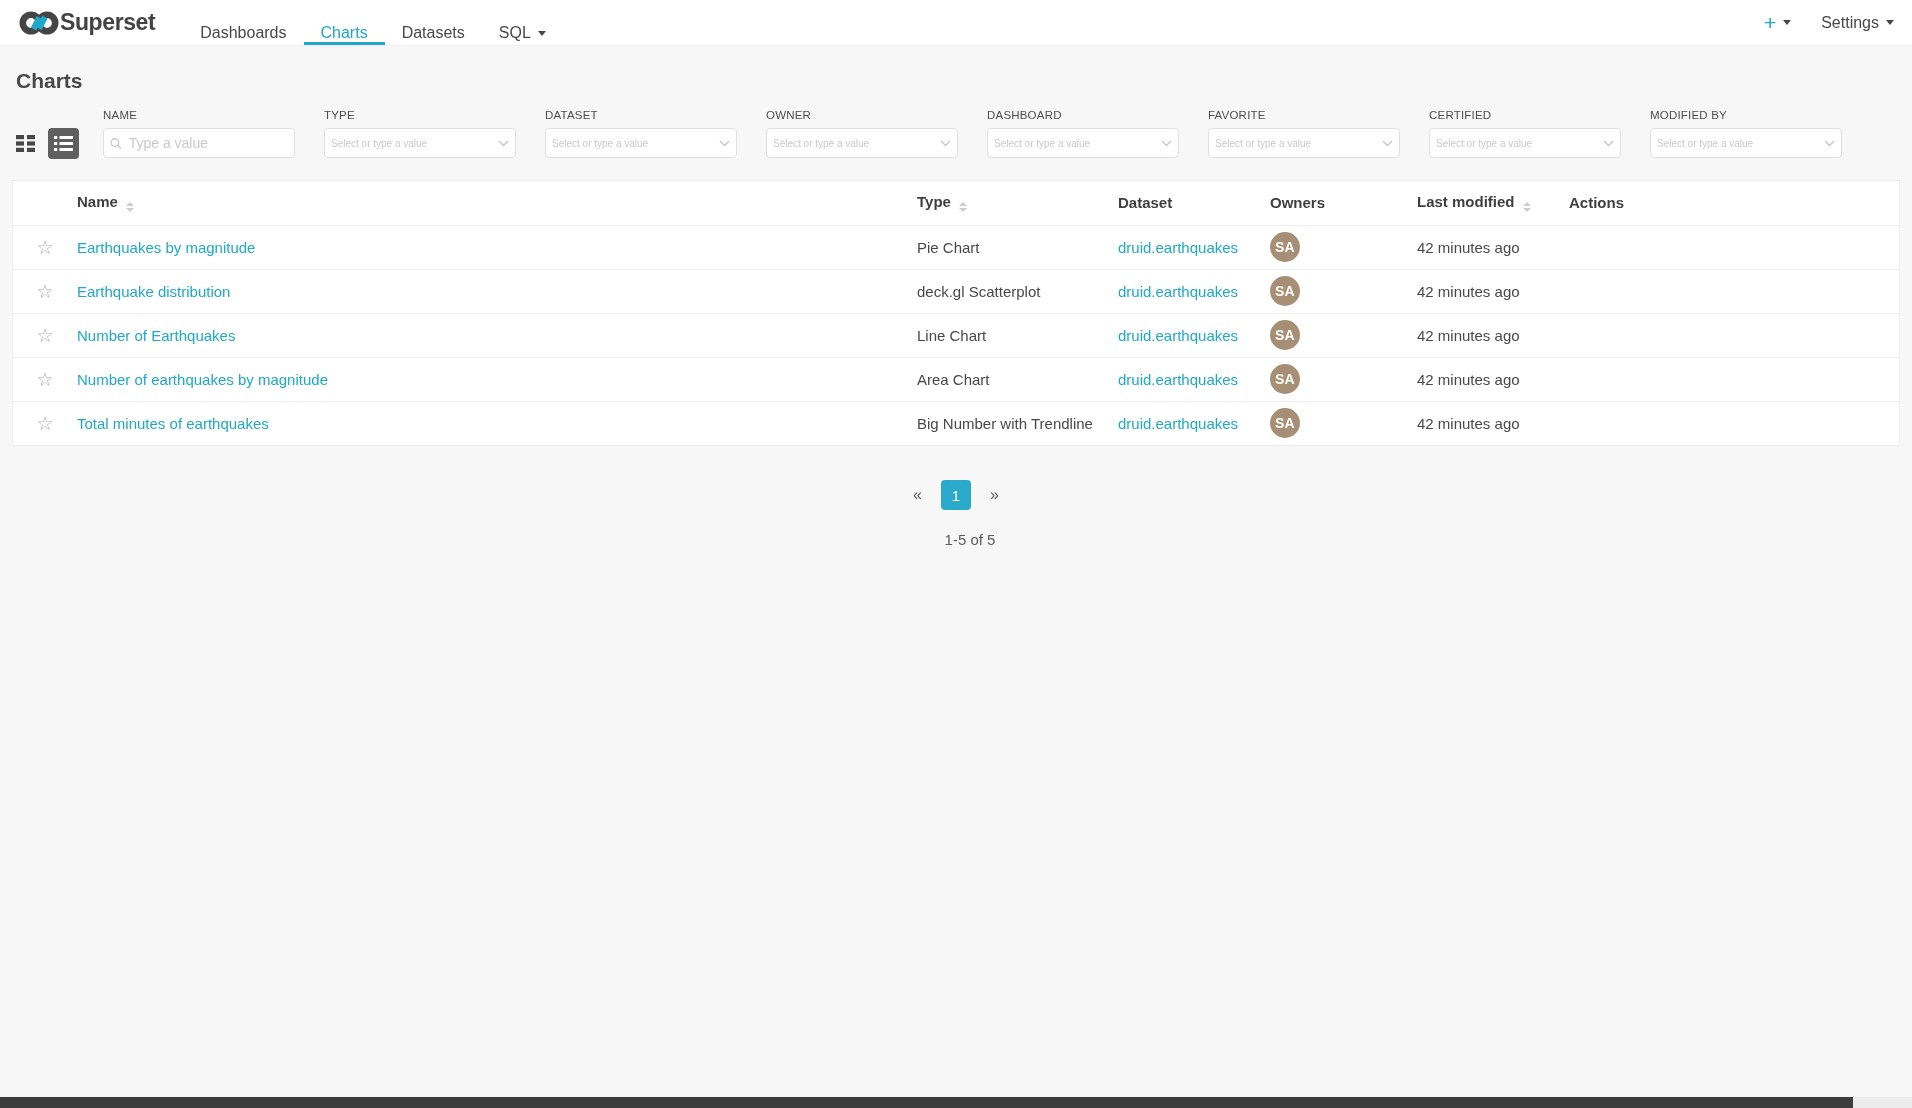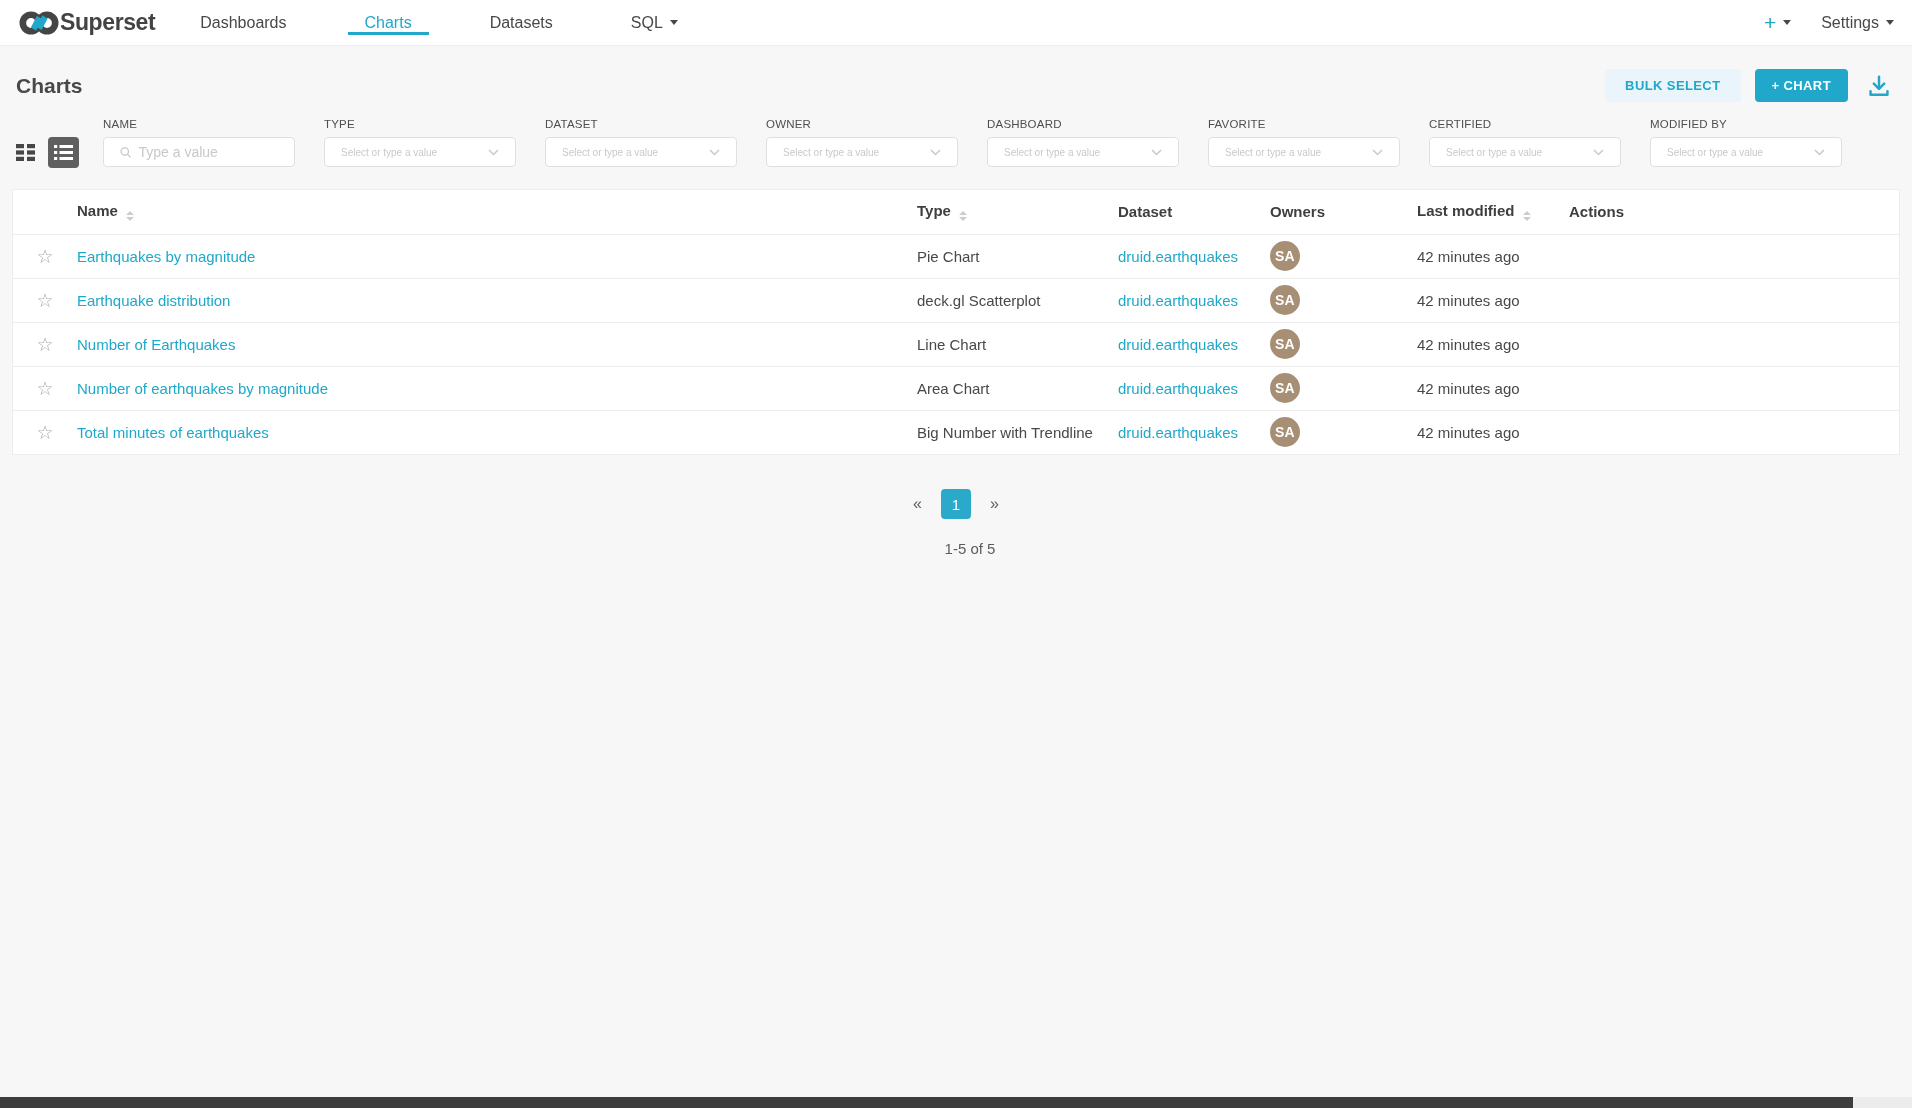"Dashboards" .nav-menu { align-items: center -> flex-end; gap: 44px -> none }
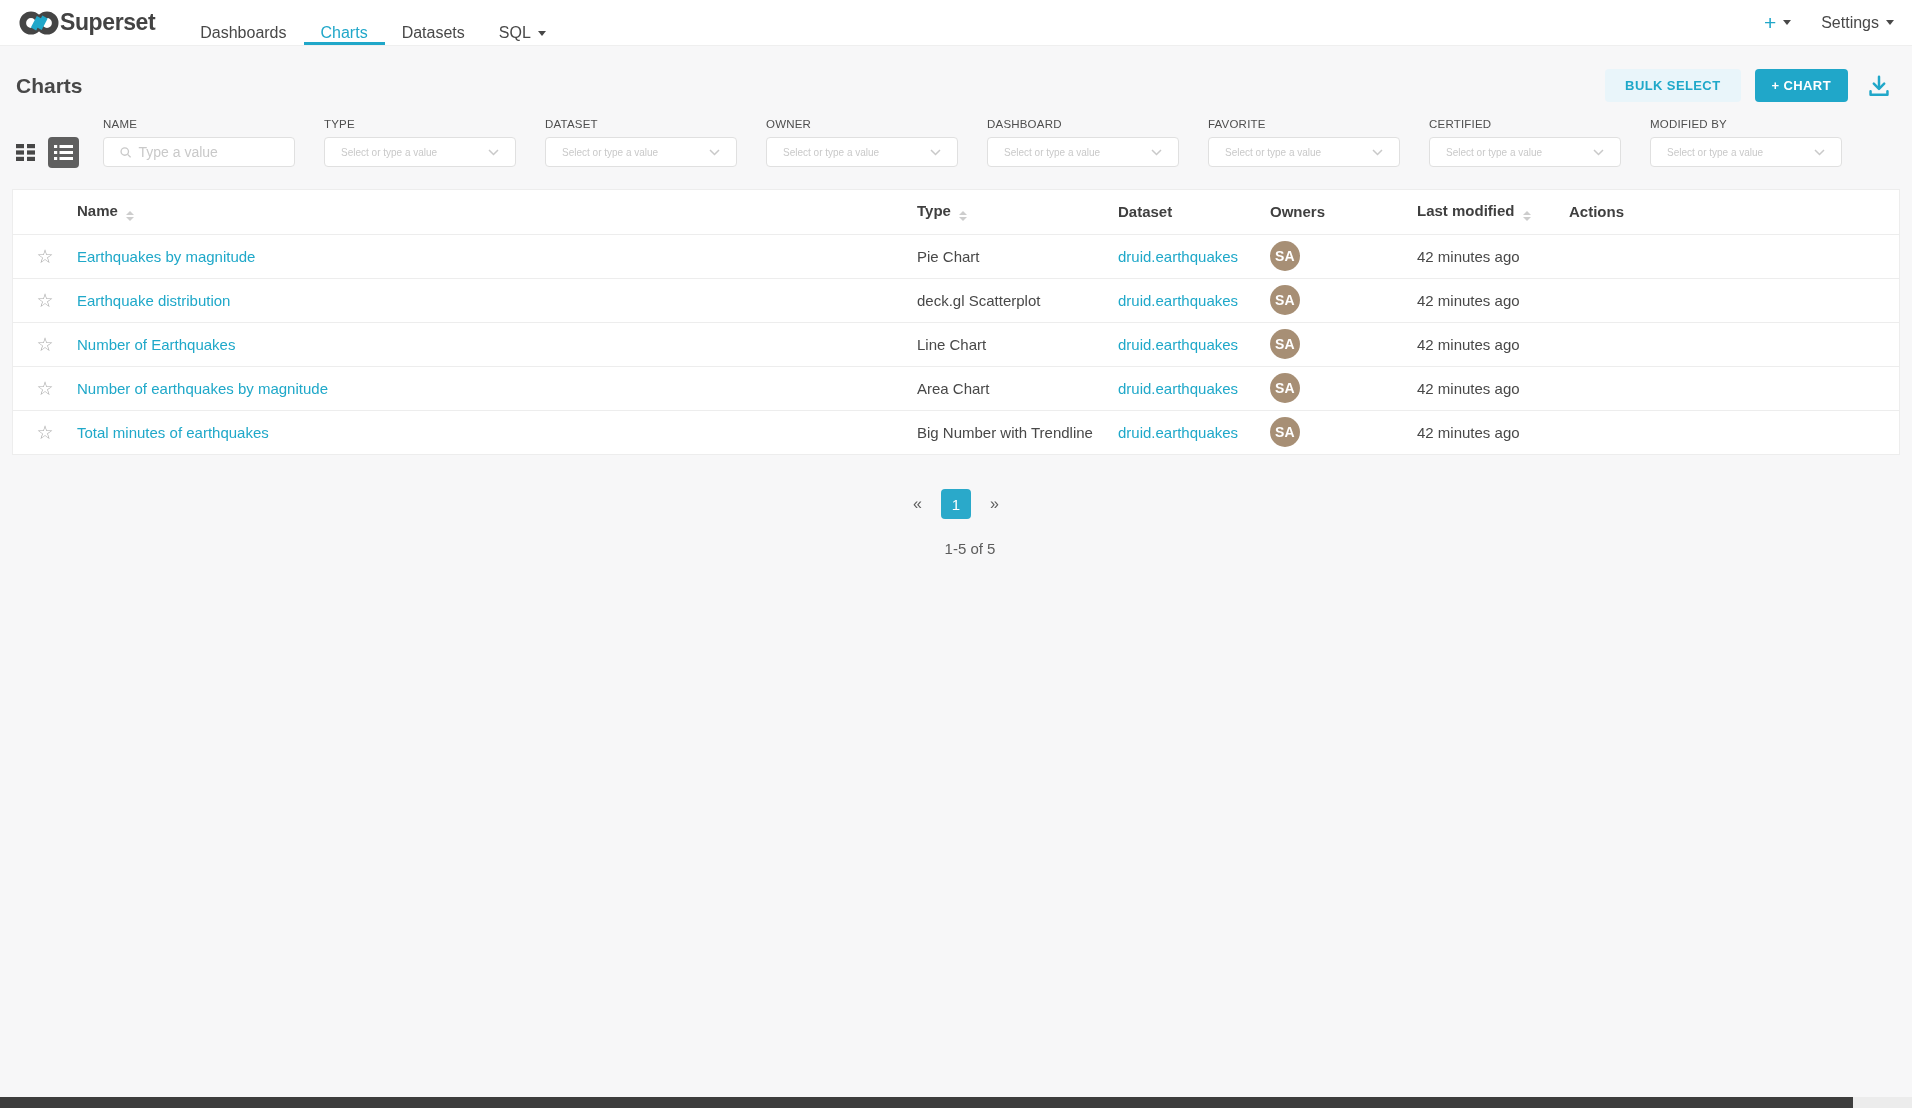"BULK SELECT" div.header-actions { html: <div> <button>BULK SELECT</button> <button>+ CHART</button> <button> <svg> <path></path> <path></path> <path></path> </svg> </button> </div> -> none }
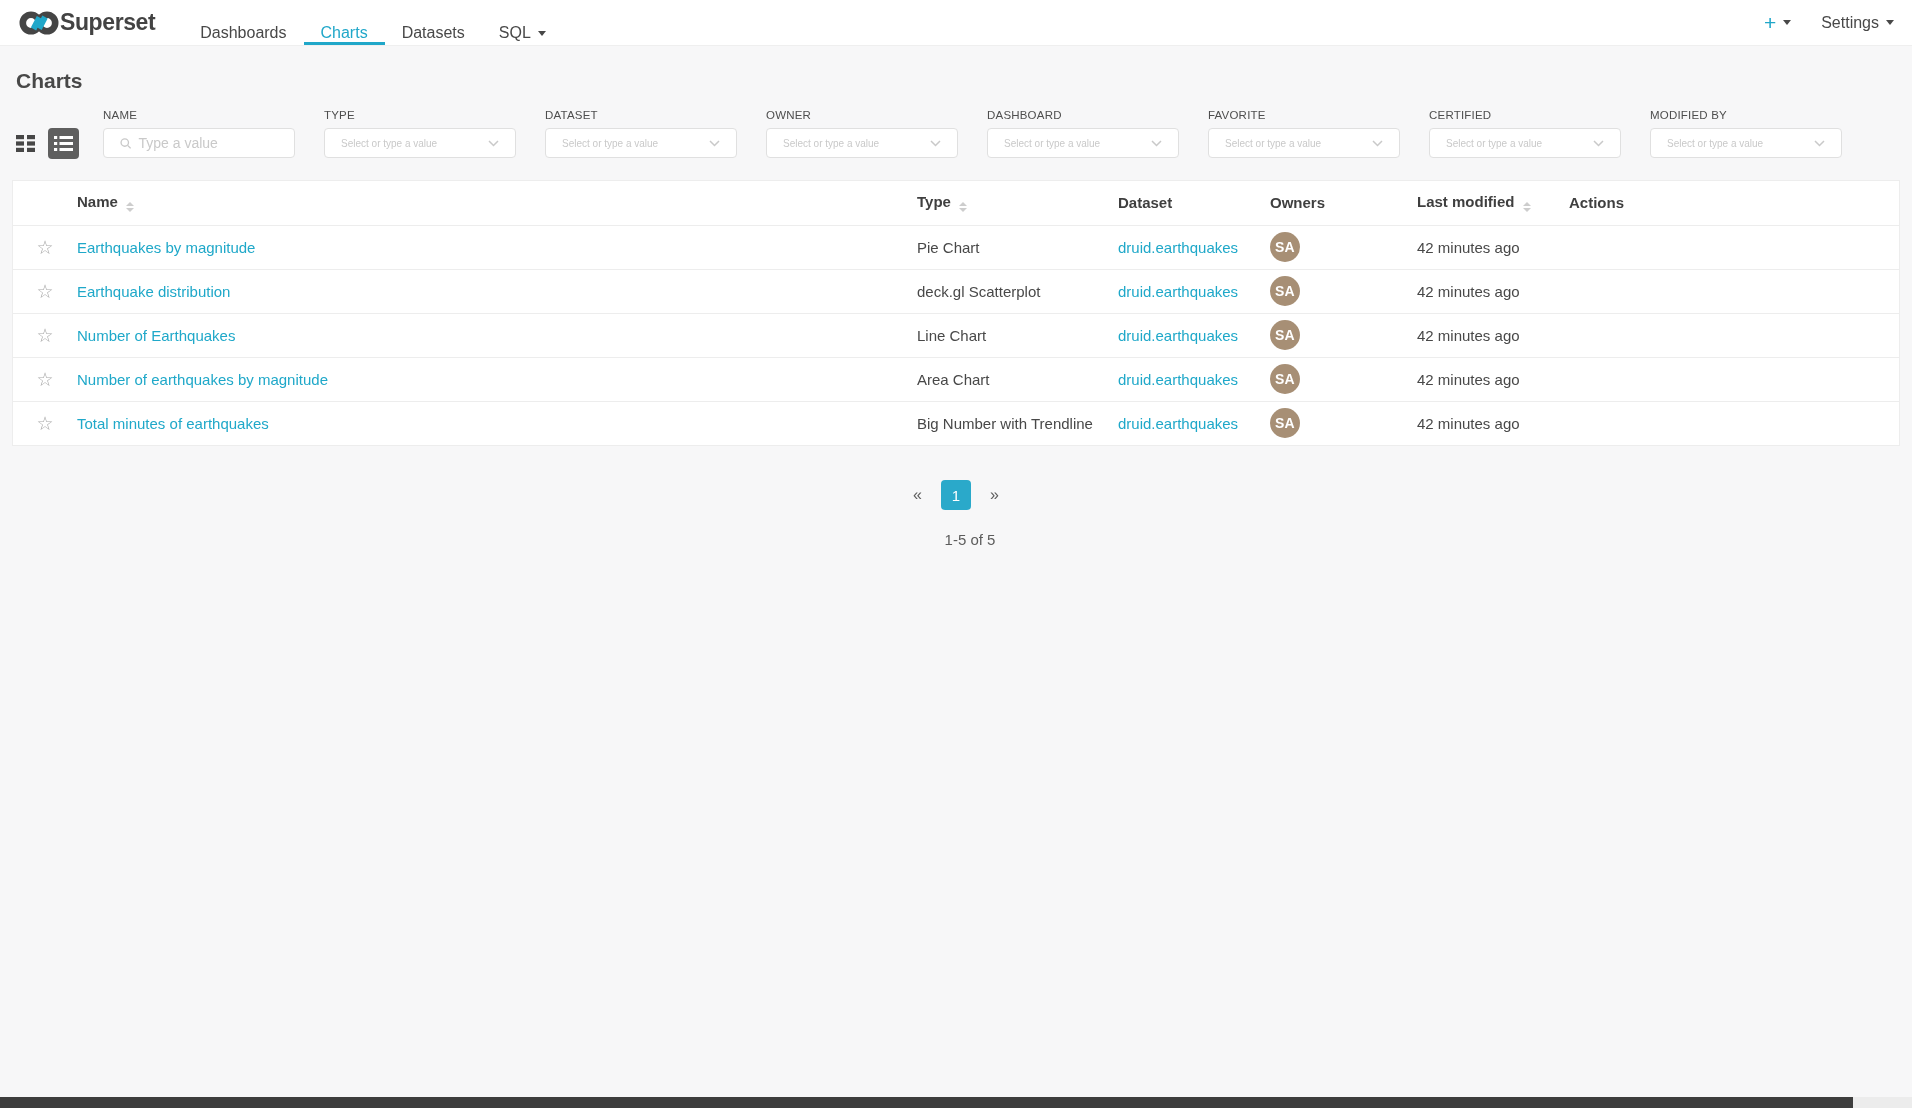"Type a value" .filter-box { padding: 0 16px -> 0 6px }
